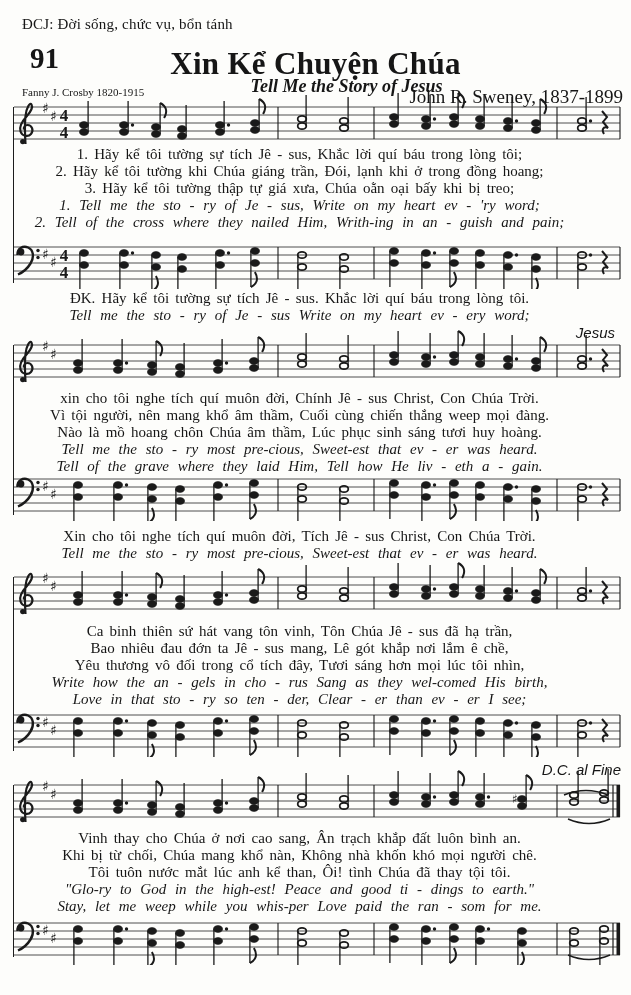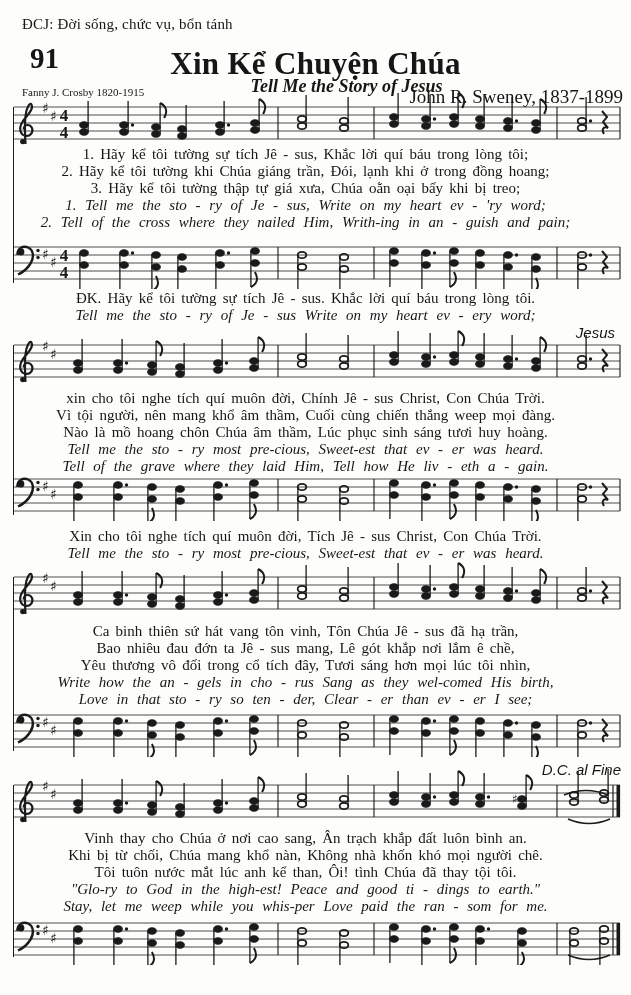"1. Hãy kể tôi tường" .lyric-line { left: 18px -> 12px }
